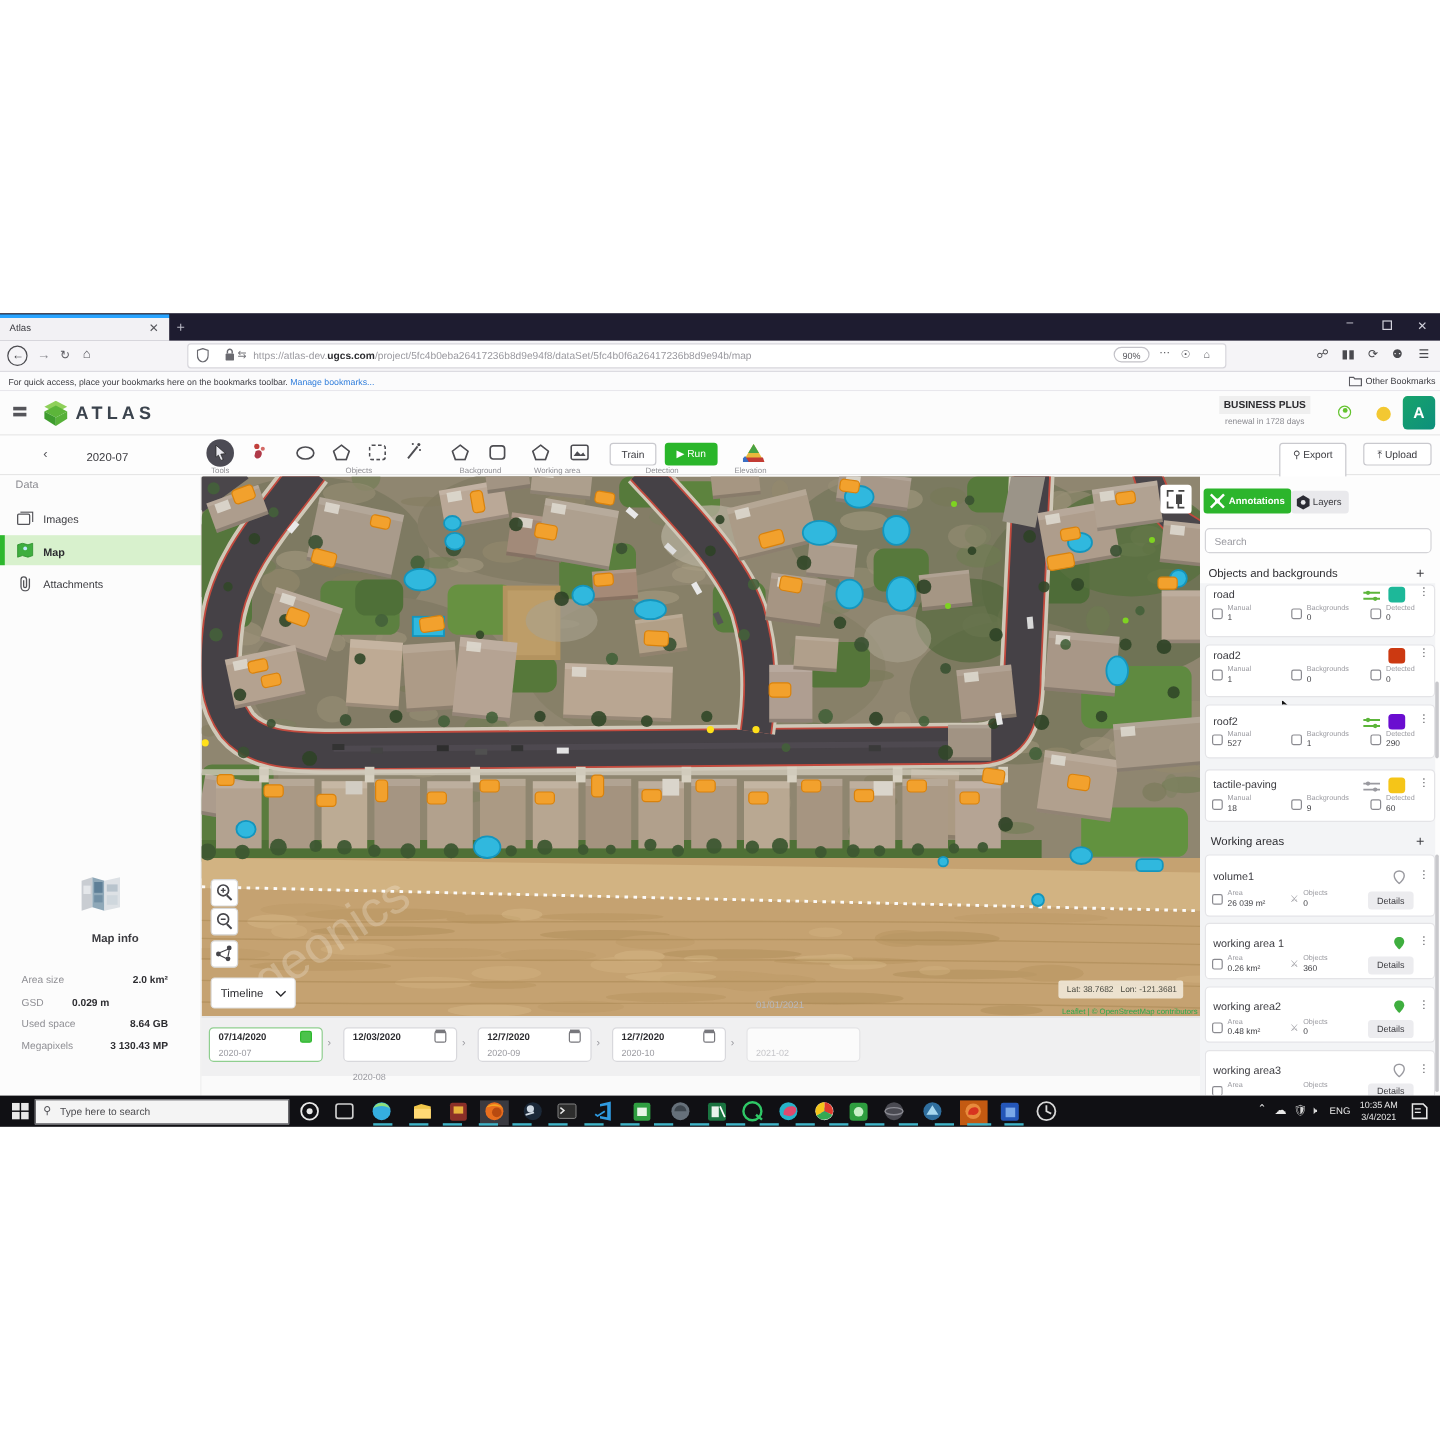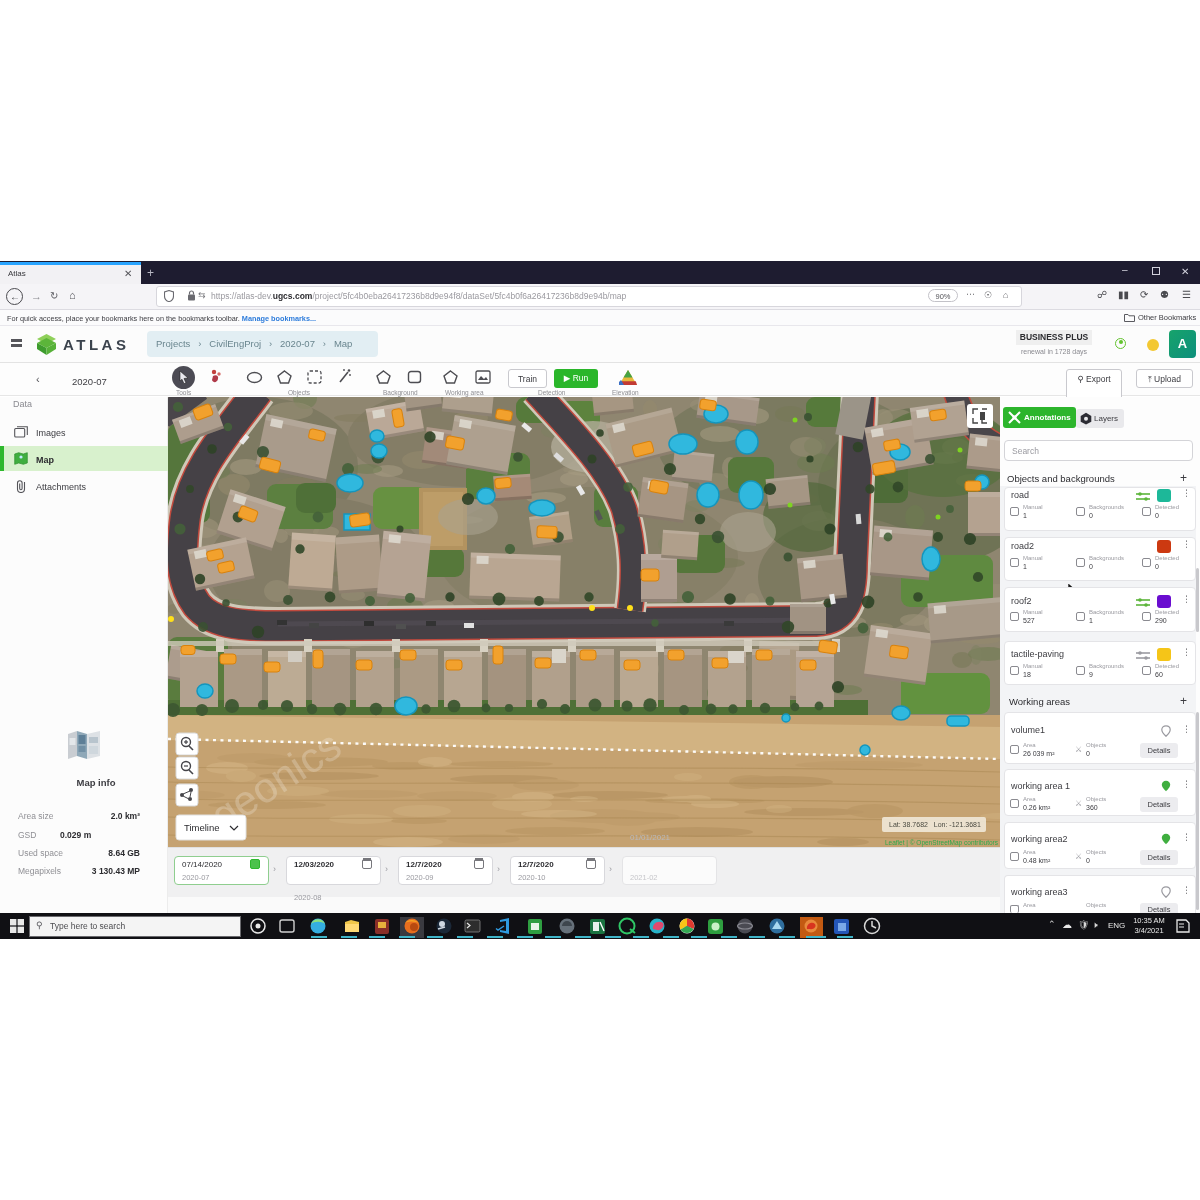"Manage bookmarks..." span { font-weight: bold -> none }
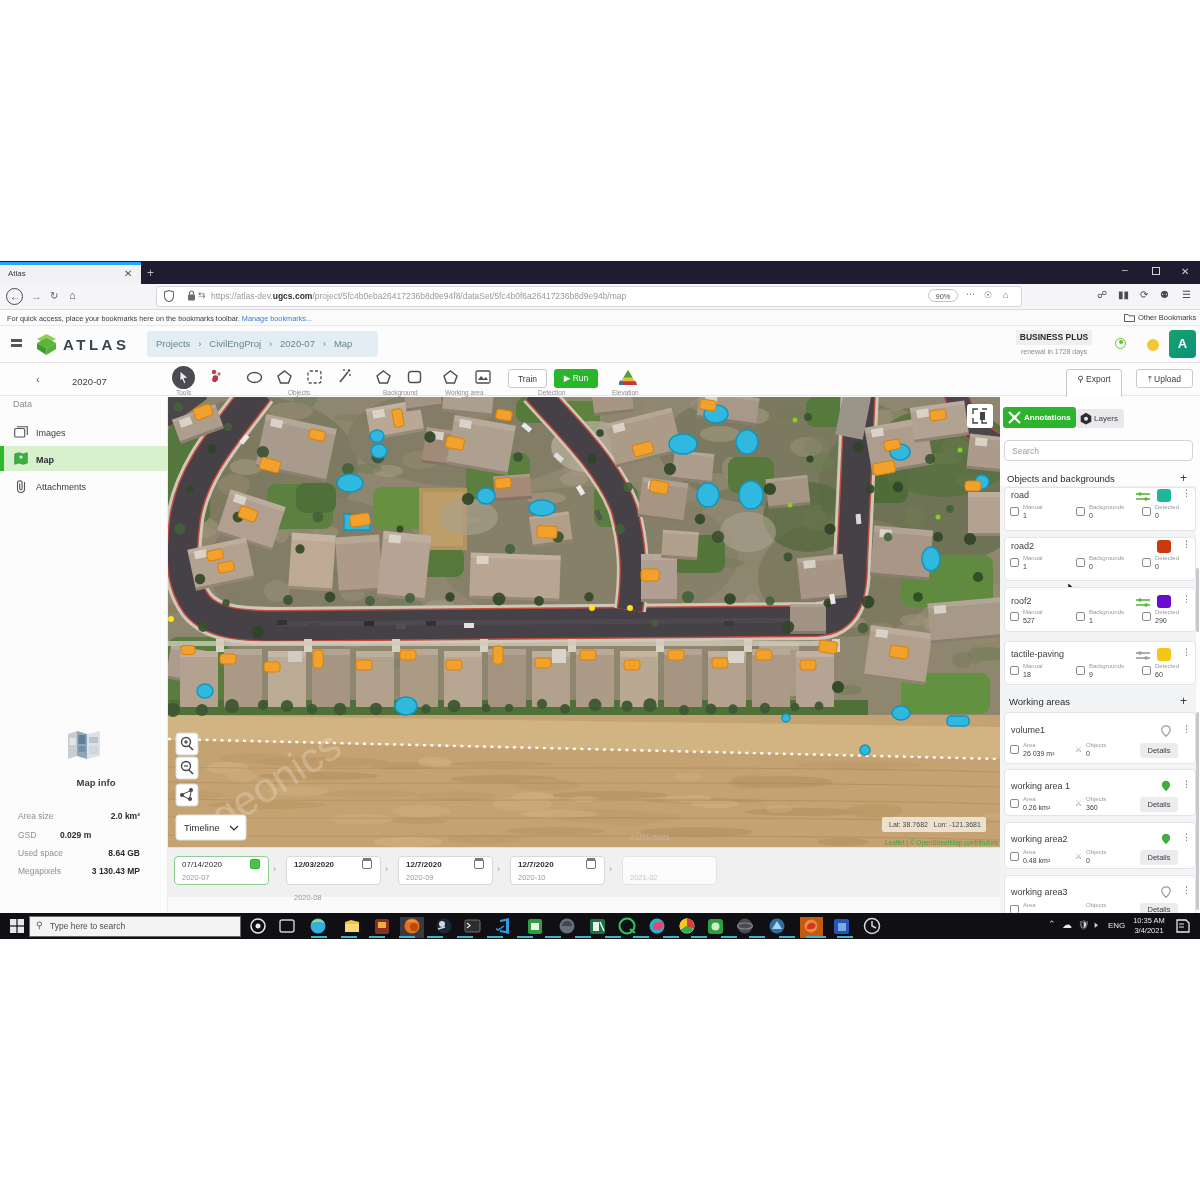"Projects › CivilEngProj › 2020-07" div.abs { html: <div>Projects&nbsp;&nbsp;&nbsp;›&nbsp;&nbsp;&nbsp;CivilEngProj&nbsp;&nbsp;&nbsp;›&nbsp;&nbsp;&nbsp;2020-07&nbsp;&nbsp;&nbsp;›&nbsp;&nbsp;&nbsp;Map</div> -> none }
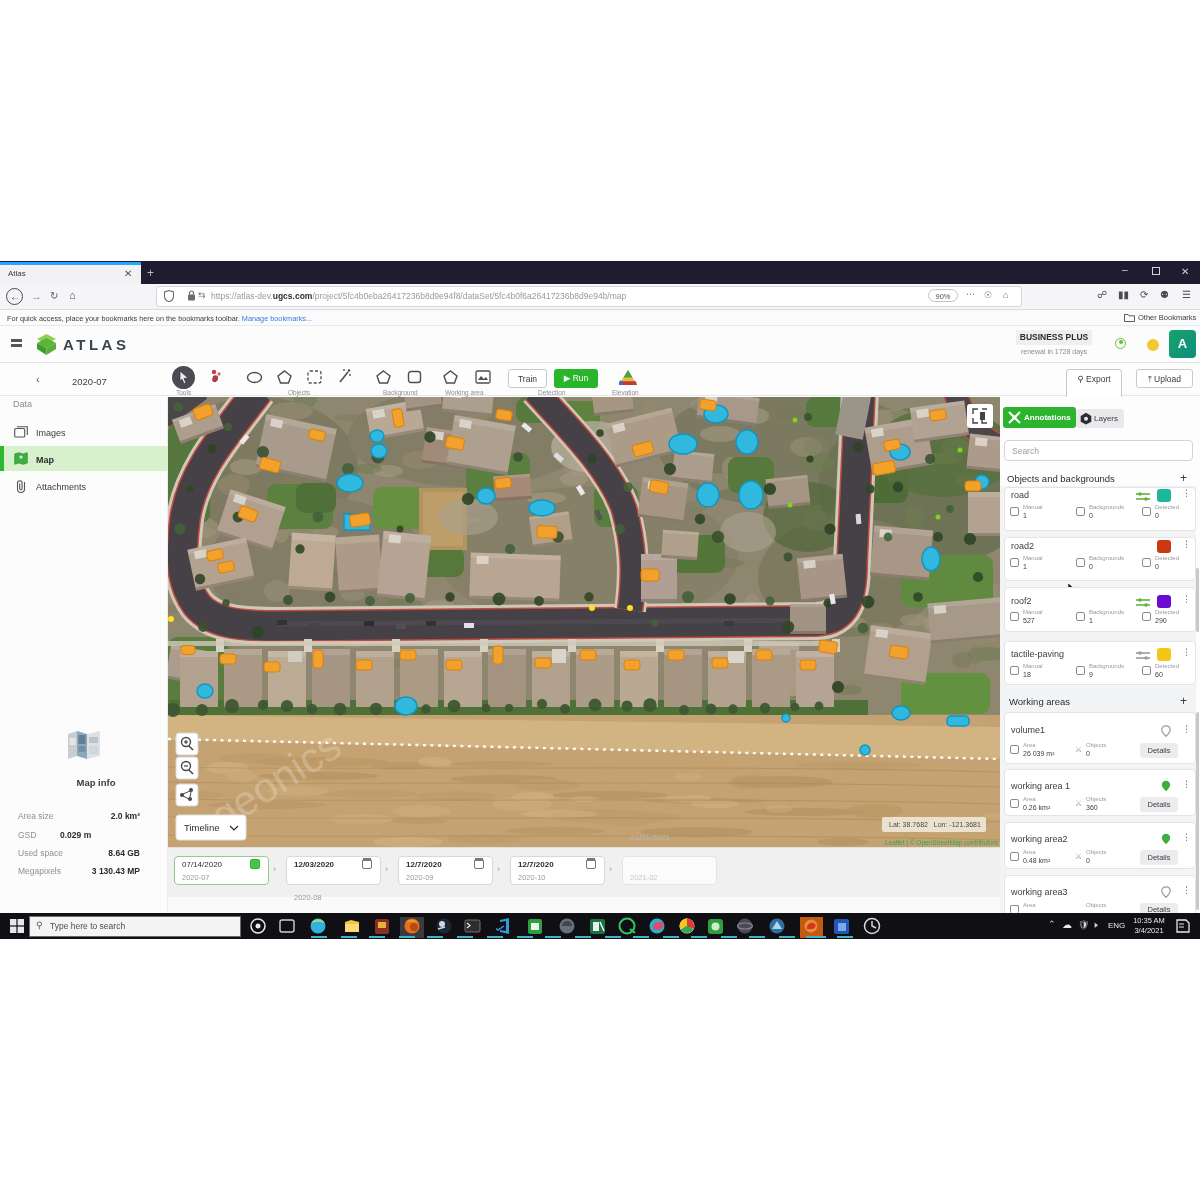"07/14/2020" div.abs { font-weight: normal -> bold }
